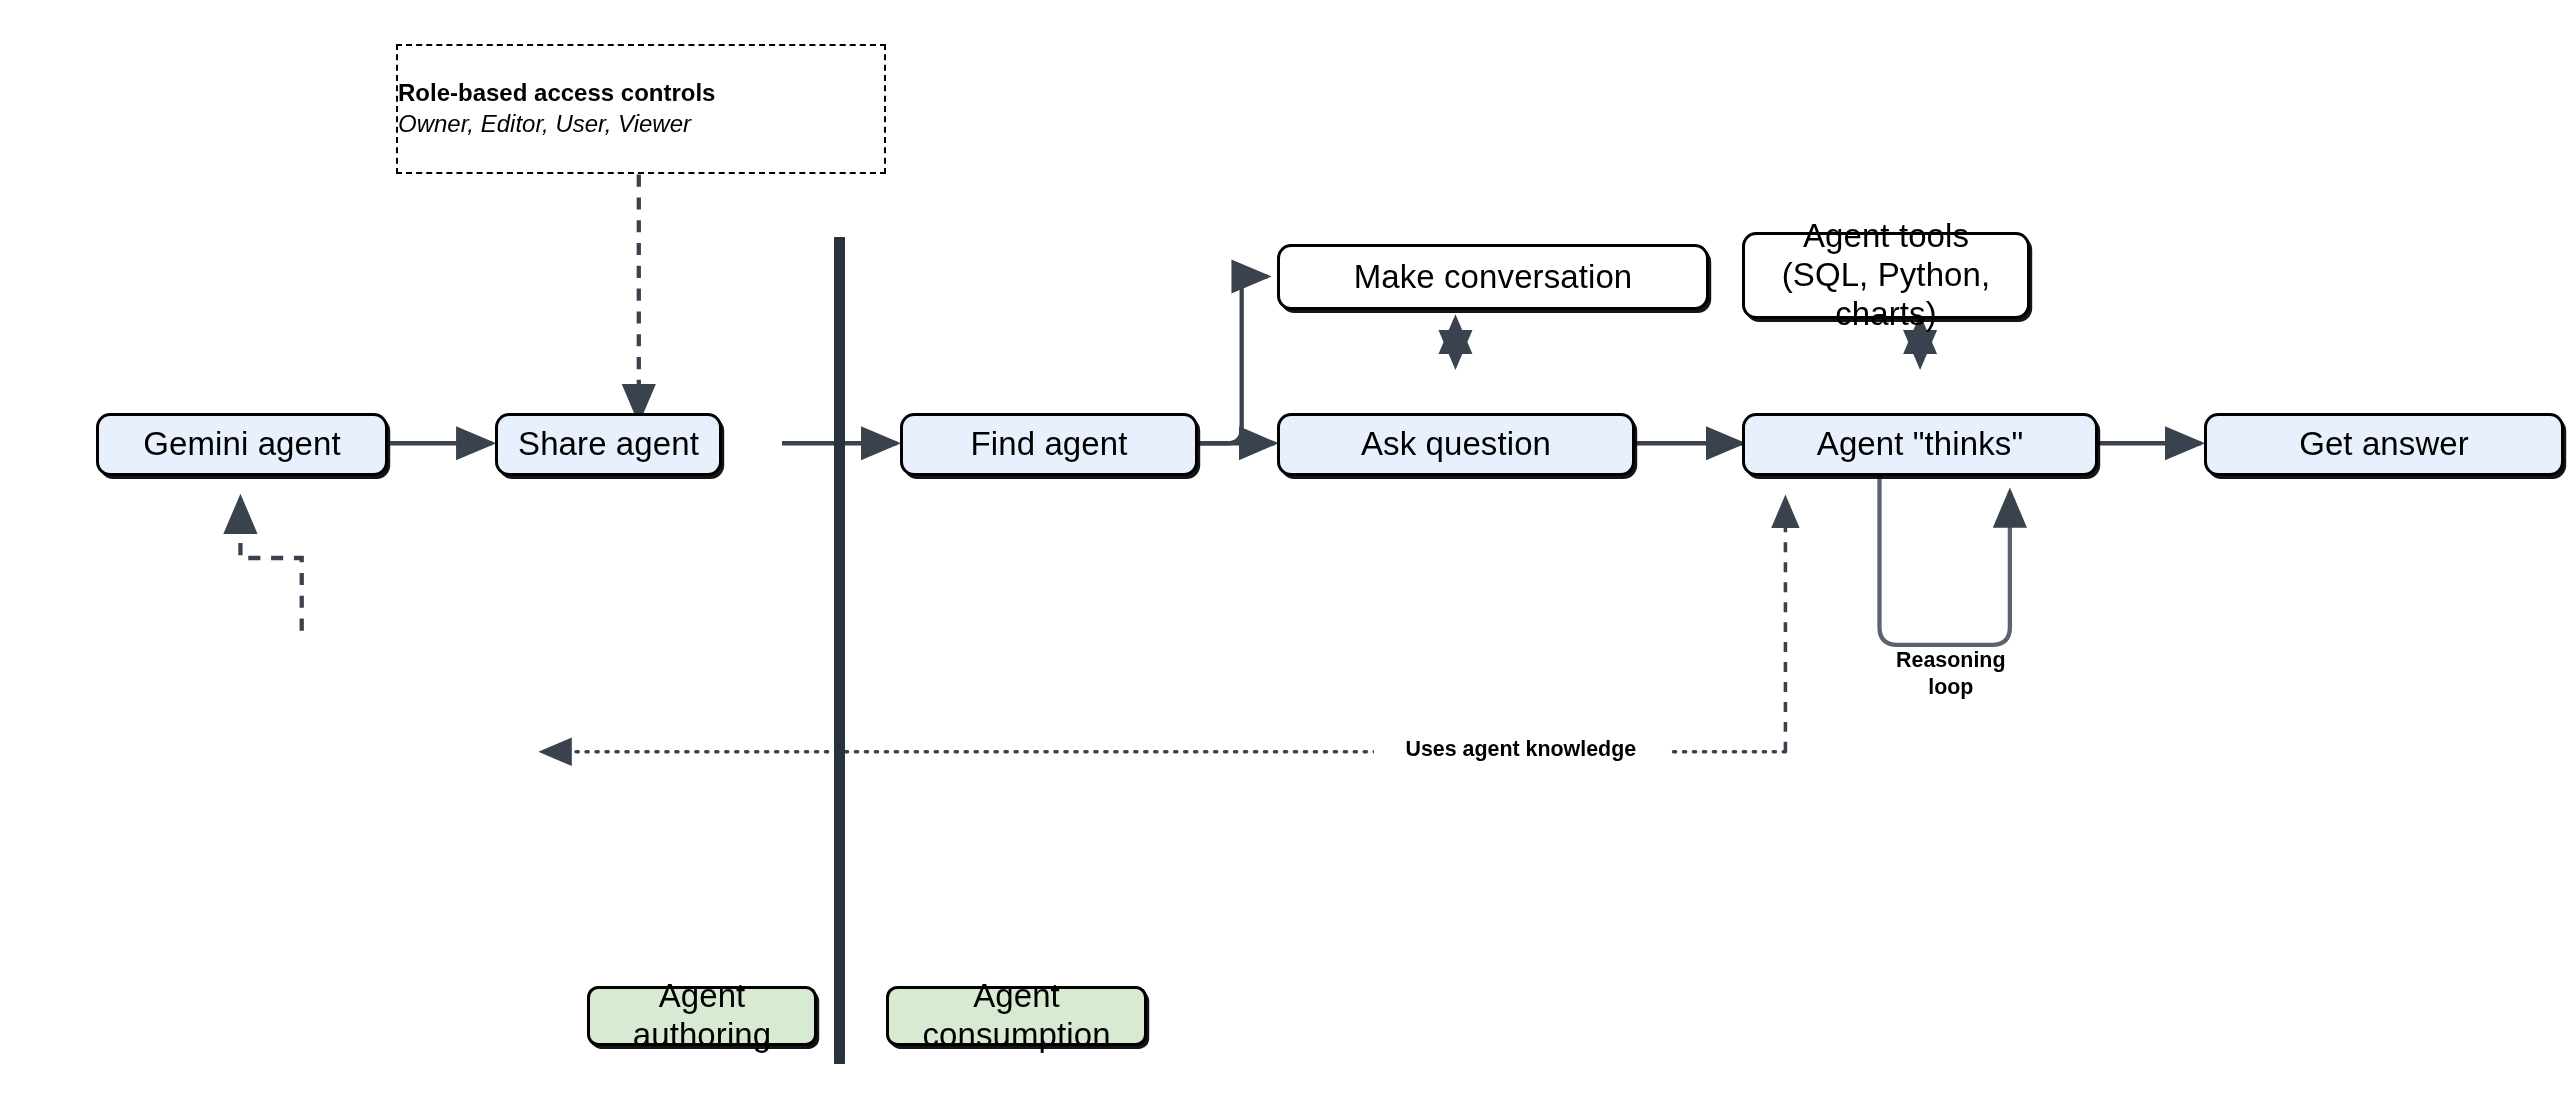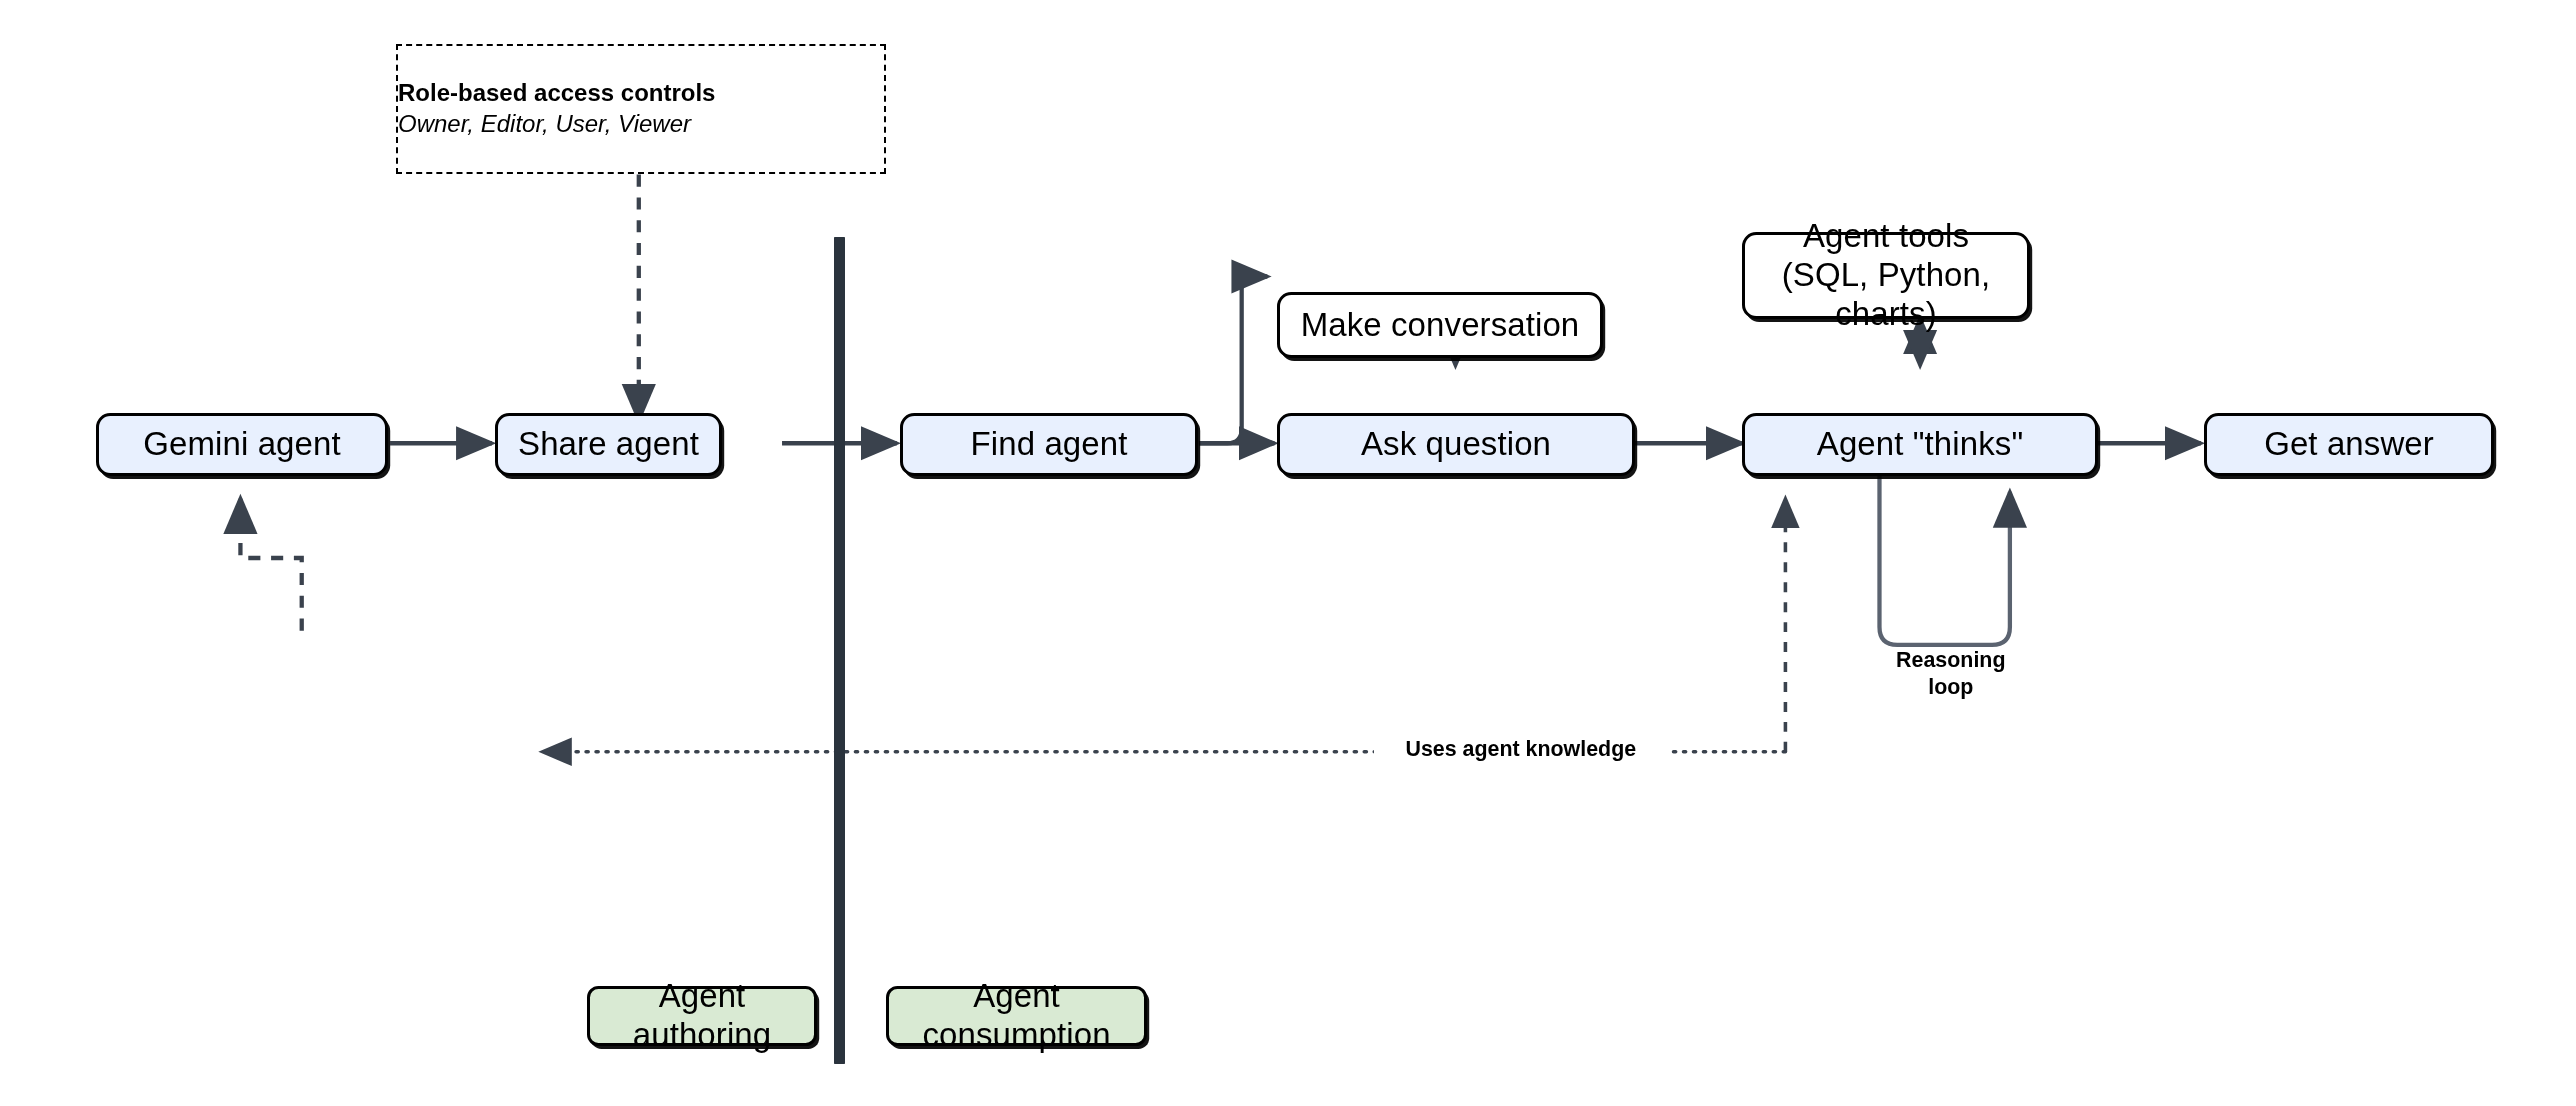"Make conversation" div.node { margin-top: 48px -> none; width: 326px -> 432px }
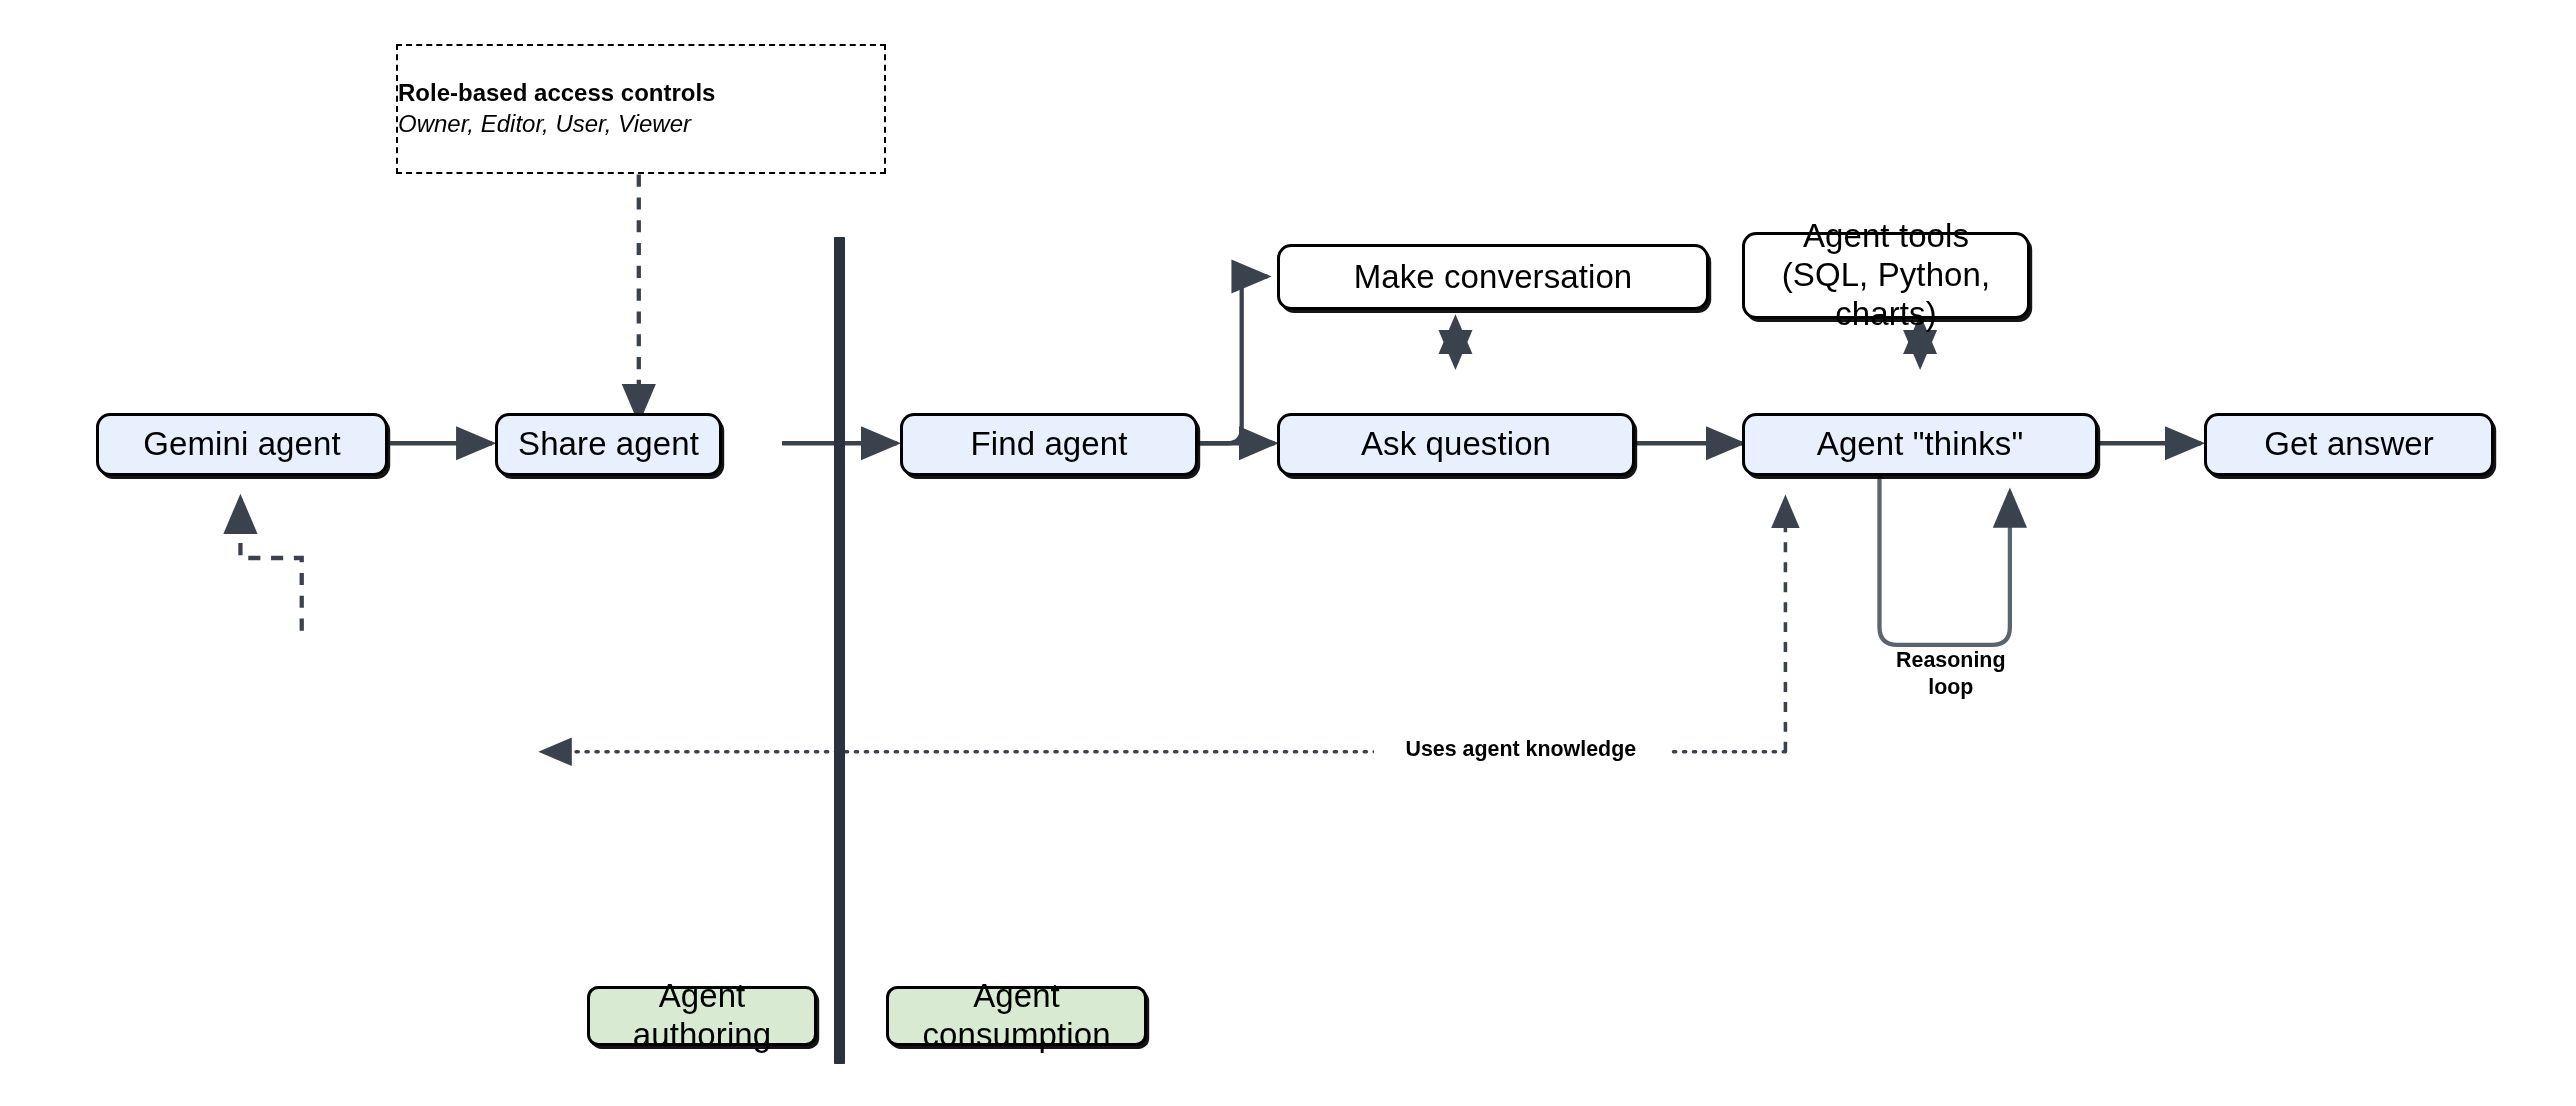"Get answer" div.node { width: 290px -> 360px }
